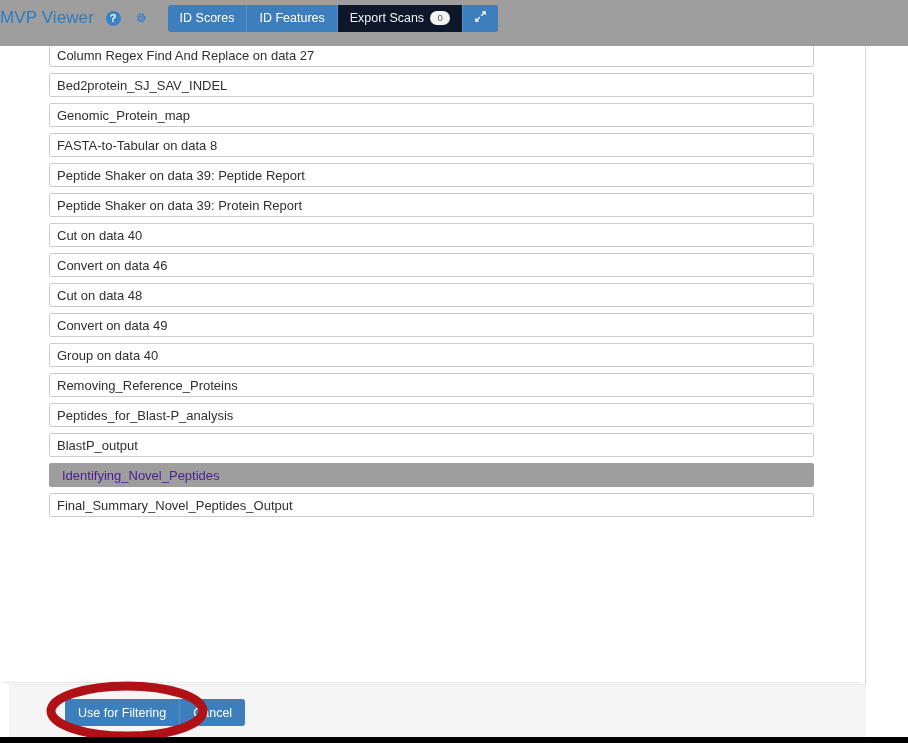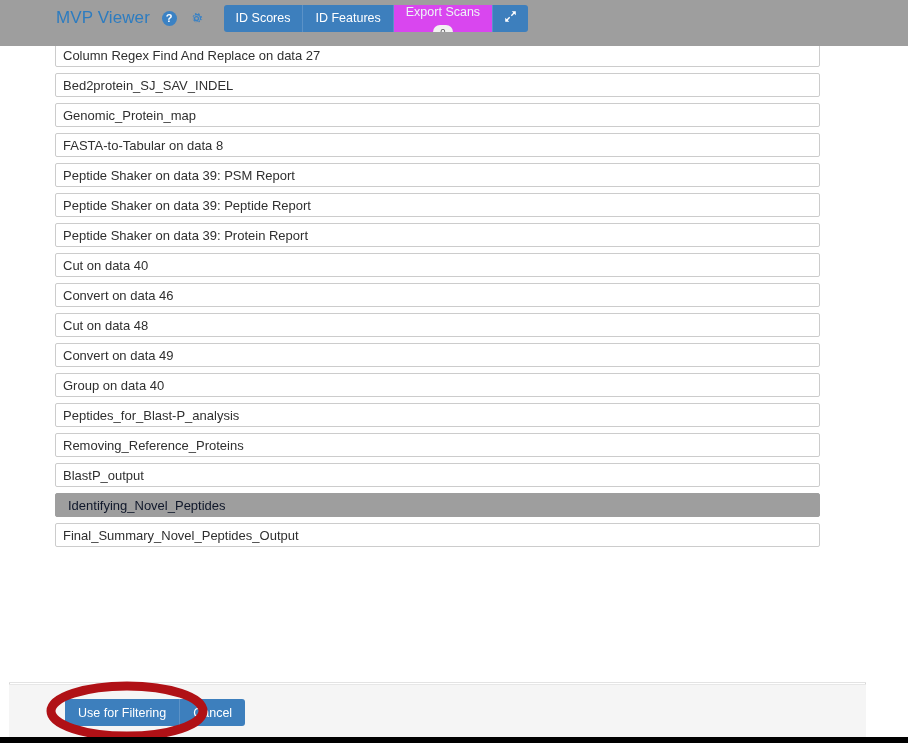"MVP Viewer" #toolbar-inner { padding-left: 56px -> none }
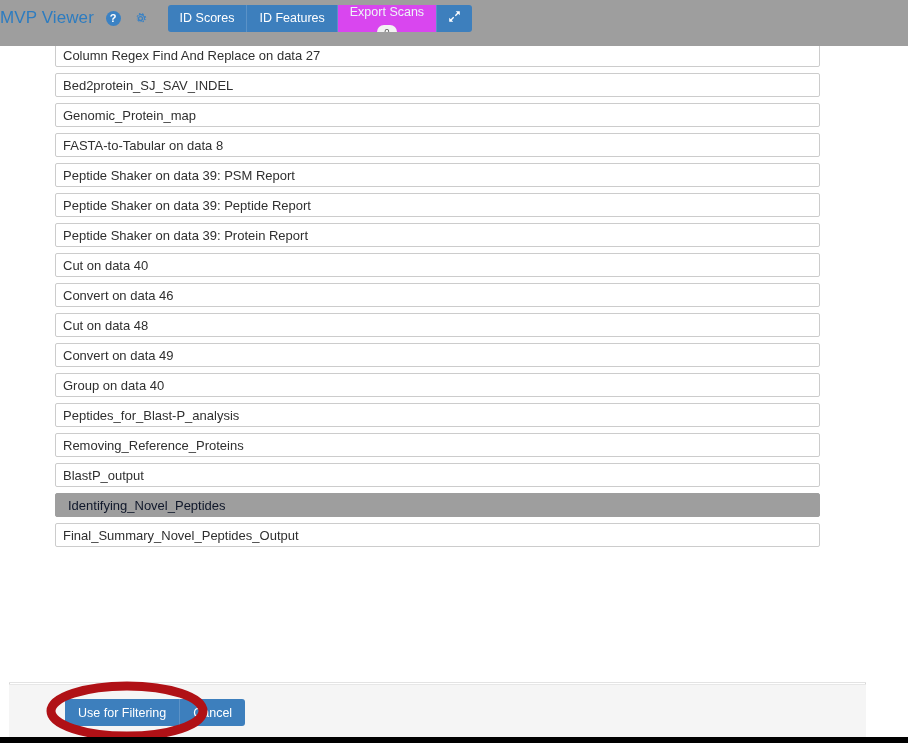"Export Scans" .tb-btn.muted { background: #d946ef -> #0f172a; flex-direction: column -> none }
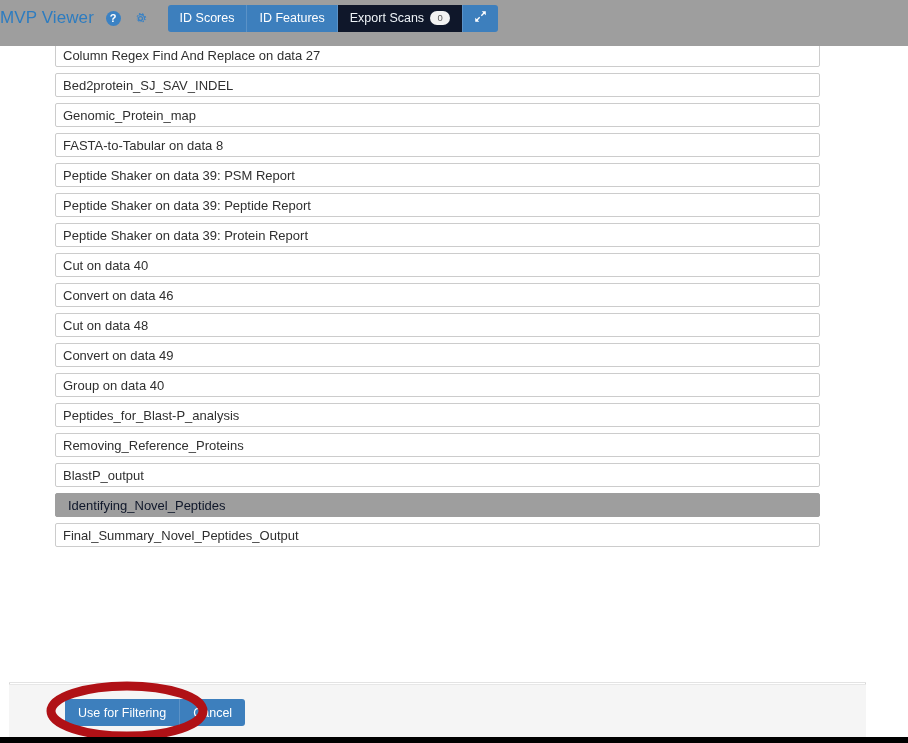"Column Regex Find And Replace" #list-region { left: 9px -> 3px }
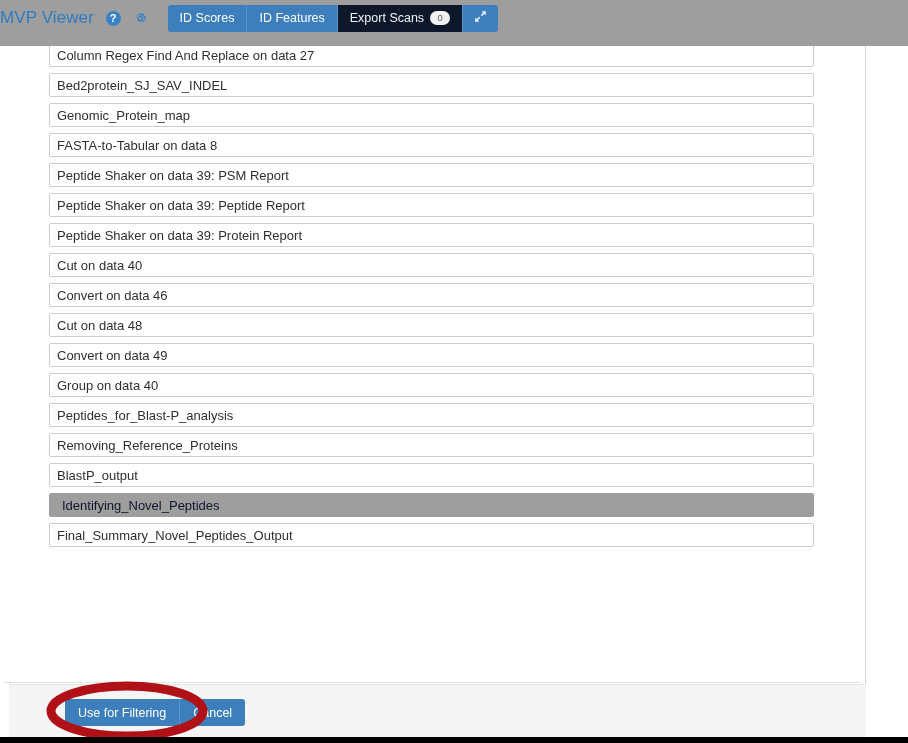"Peptide Shaker on data 39: PSM" div.row { html: <div>Peptide Shaker on data 39: PSM Report</div> -> none }
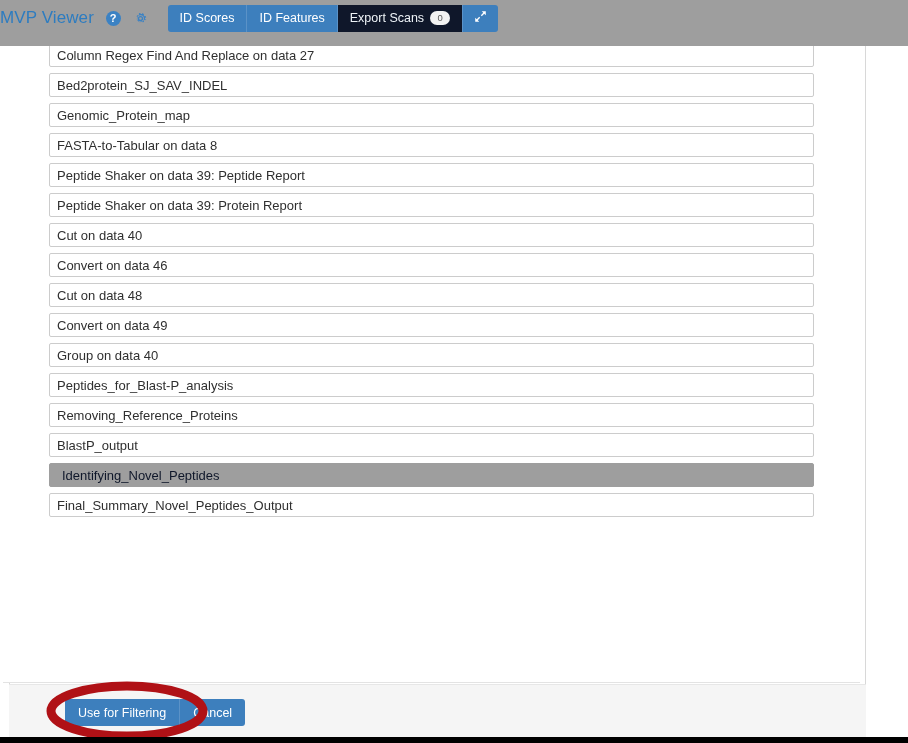"Peptides_for_Blast-P_analysis" div.row { order: before "Removing_Reference_Proteins" -> after "Removing_Reference_Proteins" }
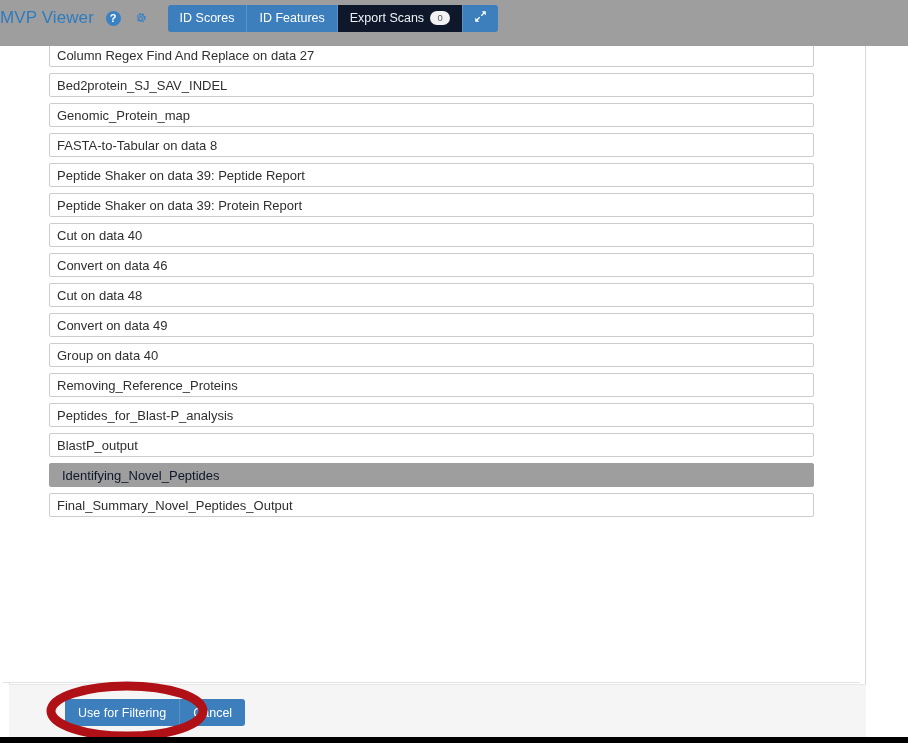"Identifying_Novel_Peptides" .row.selected { color: #0f172a -> #4c1d95 }
